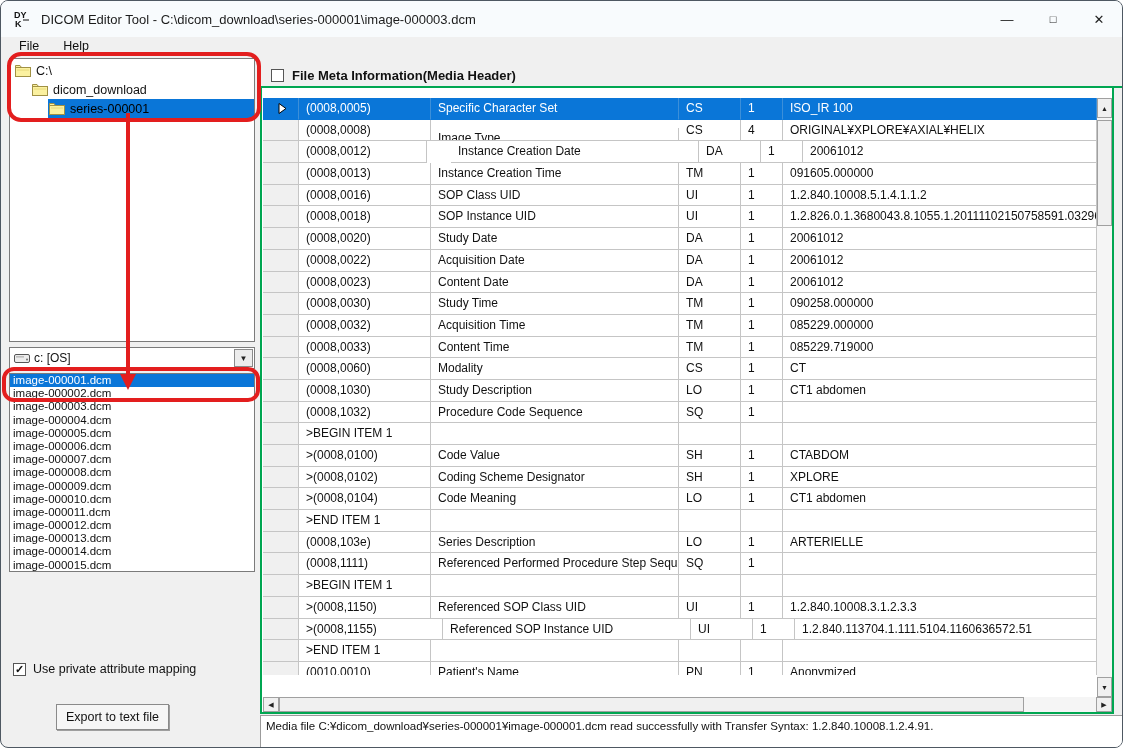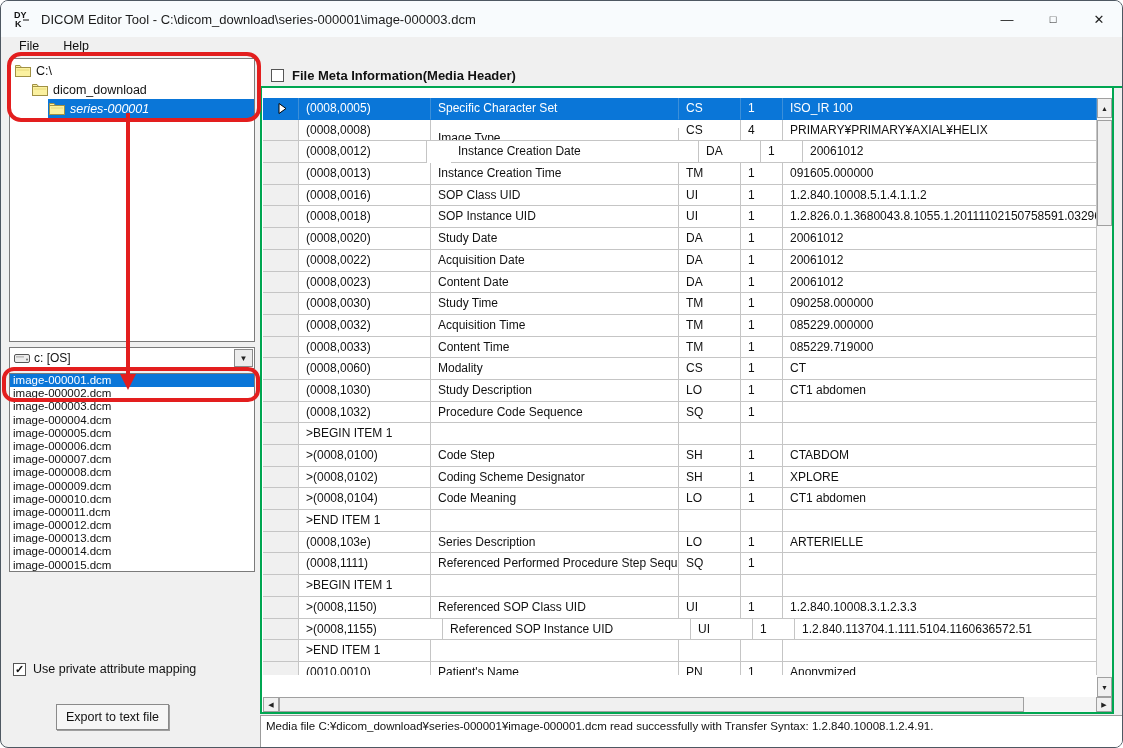"series-000001" .tree-wrap.tsel { color: #ffffff -> #000000; font-style: italic -> none }
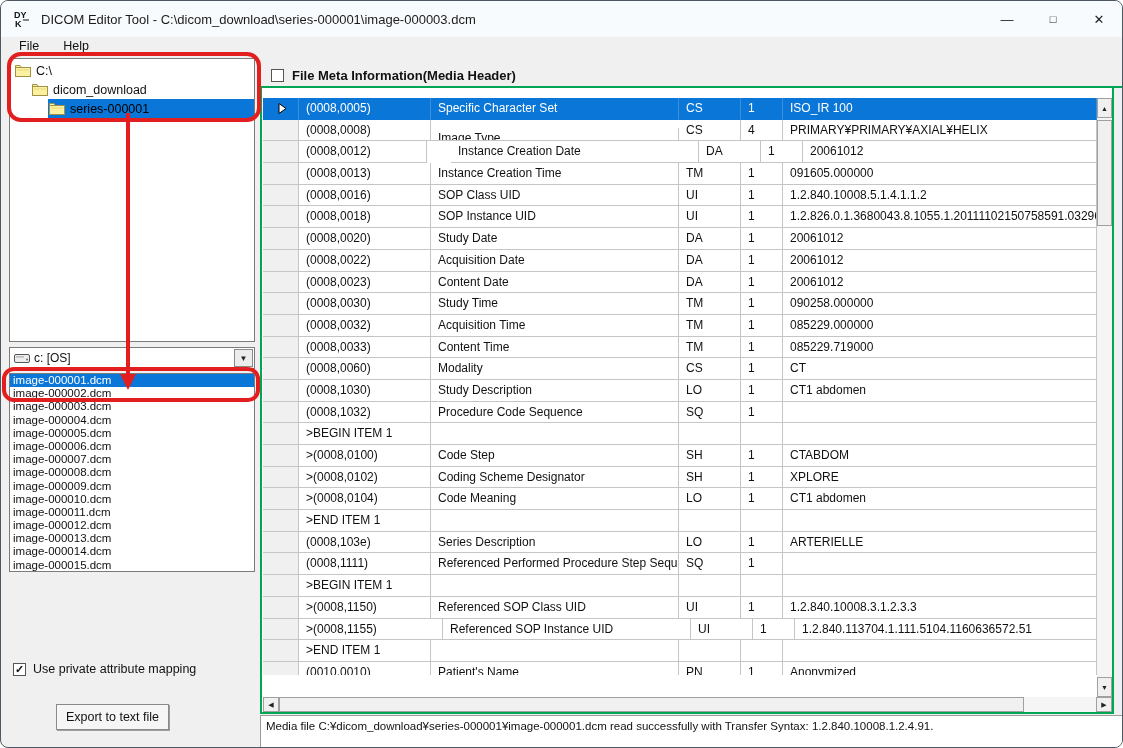"PRIMARY¥PRIMARY¥AXIAL¥HELIX" div.gcell { text: PRIMARY¥PRIMARY¥AXIAL¥HELIX -> ORIGINAL¥XPLORE¥AXIAL¥HELIX }
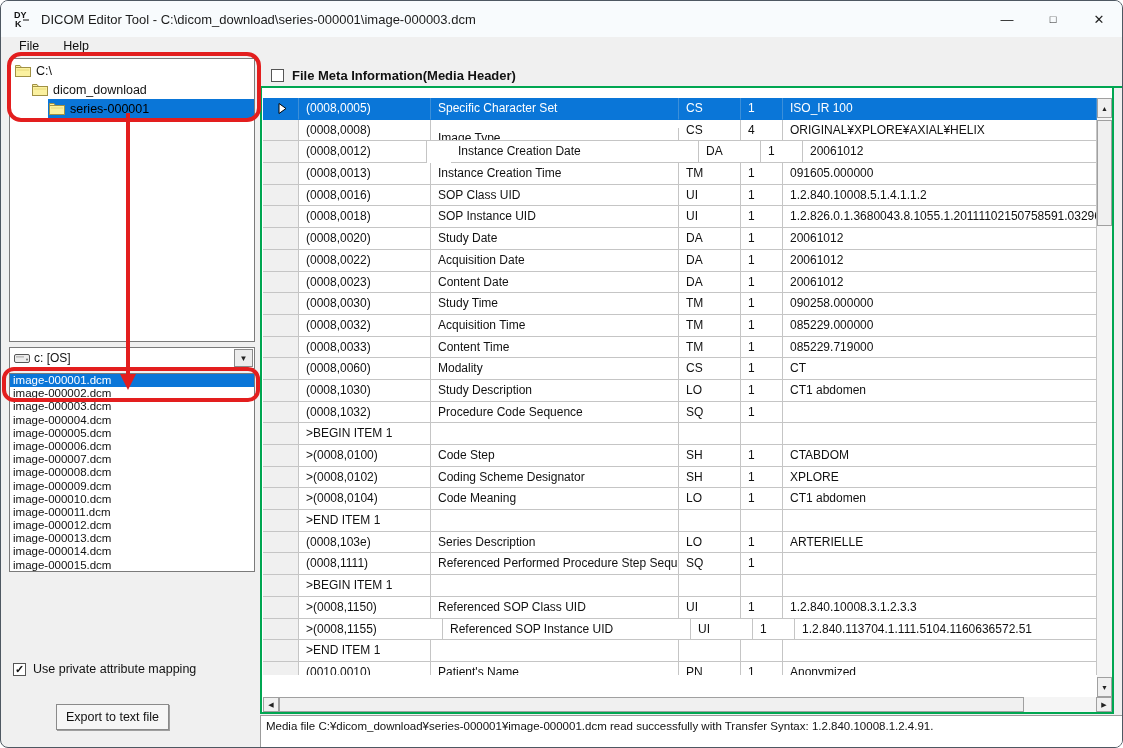"Code Step" div.gcell { text: Step -> Value }
